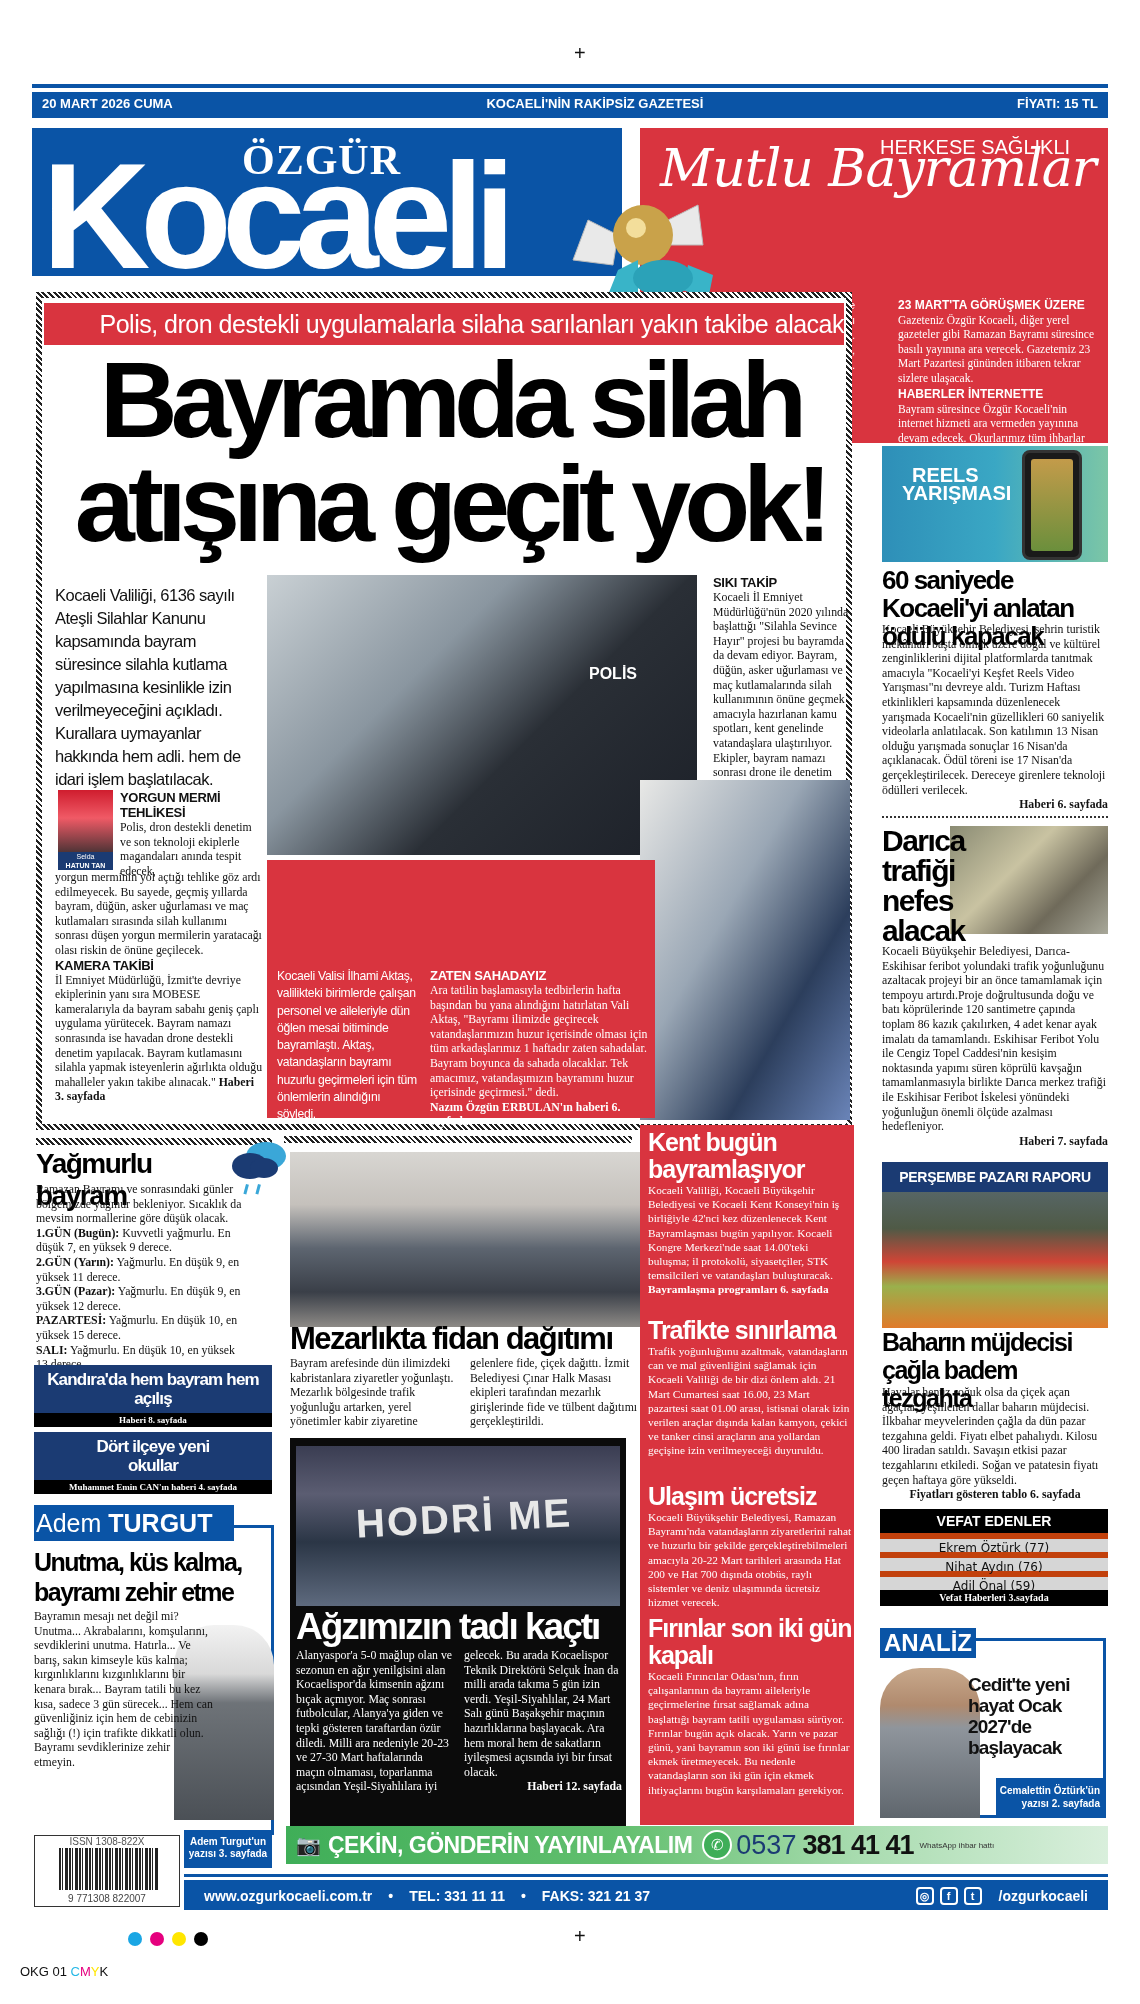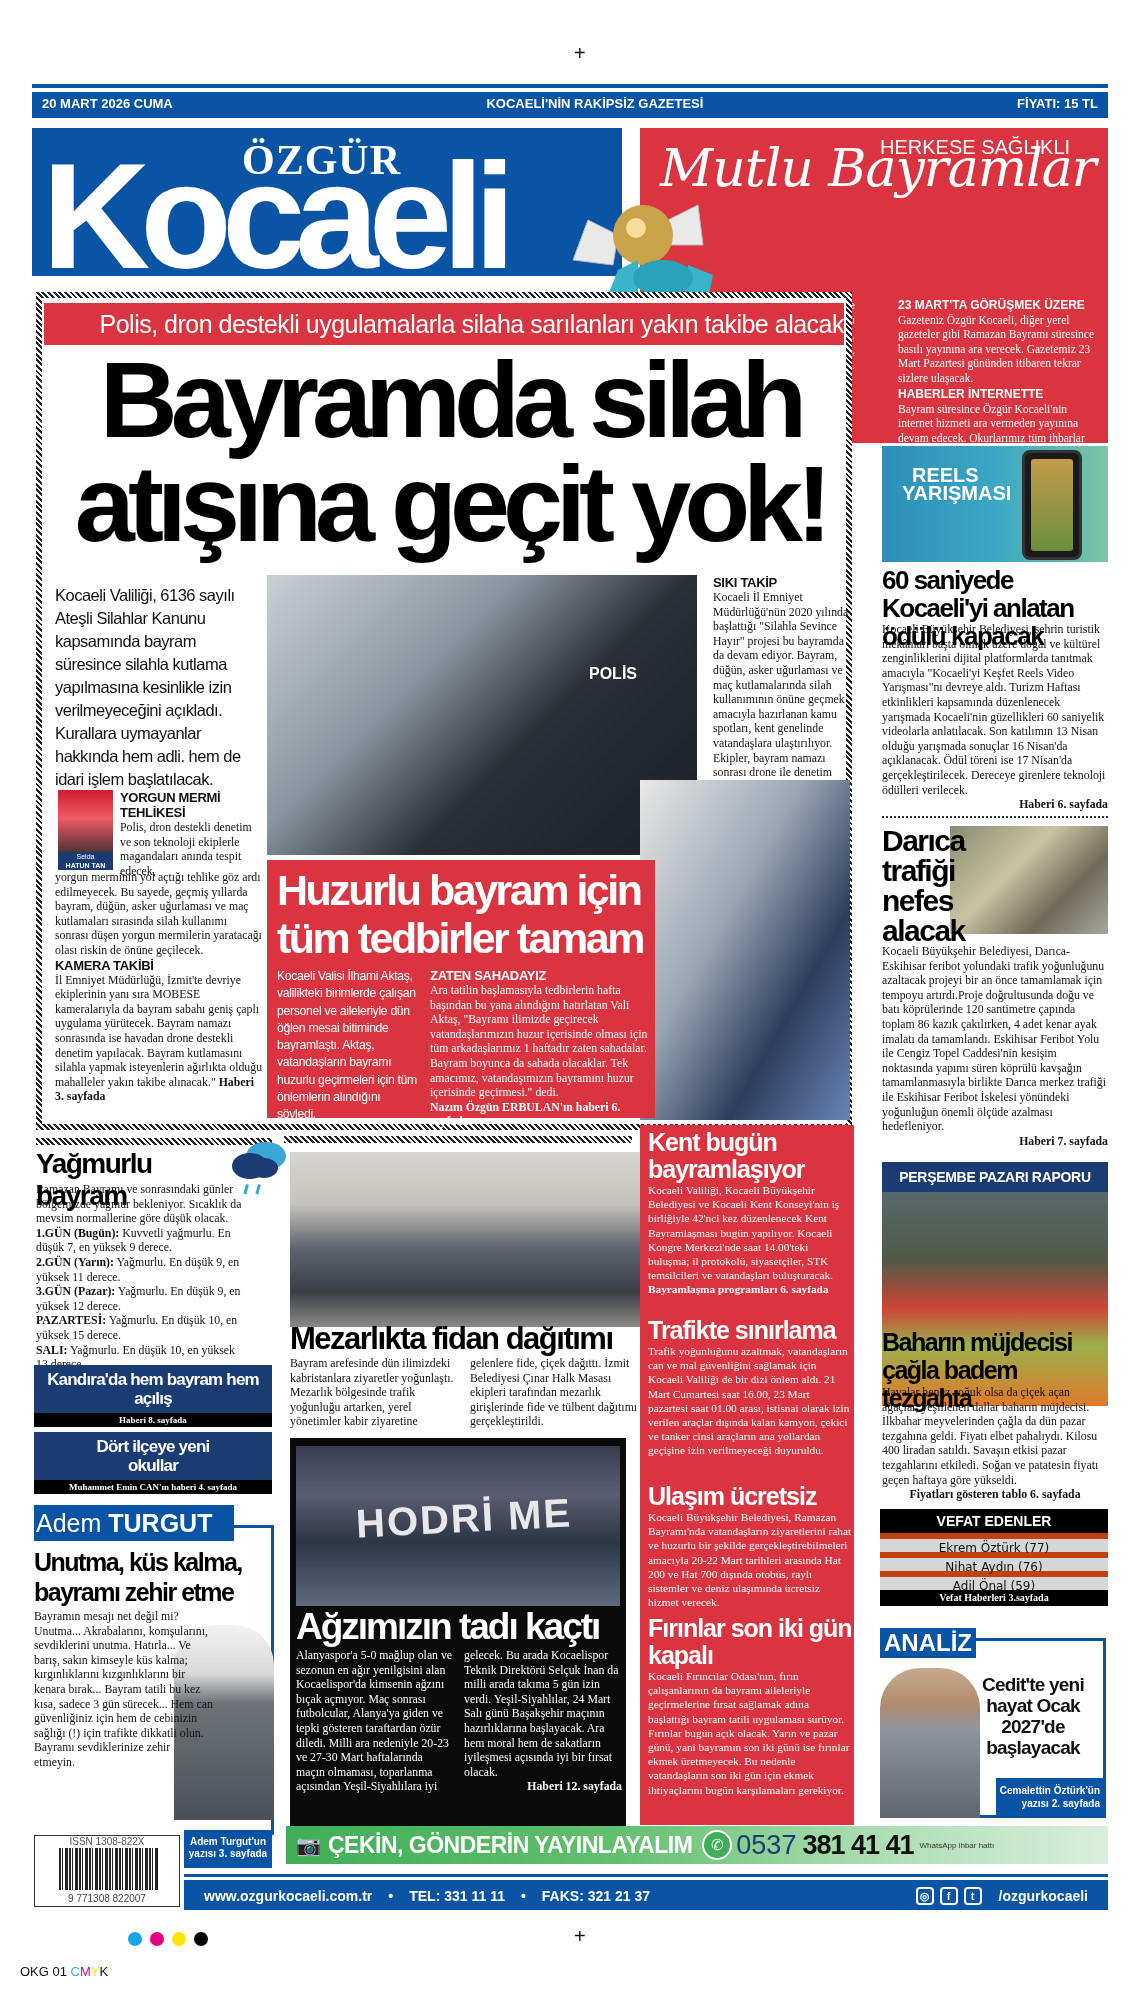"Huzurlu bayram için tüm tedbirler" div.huzur-h { html: <div>Huzurlu bayram için tüm tedbirler tamam</div> -> none }
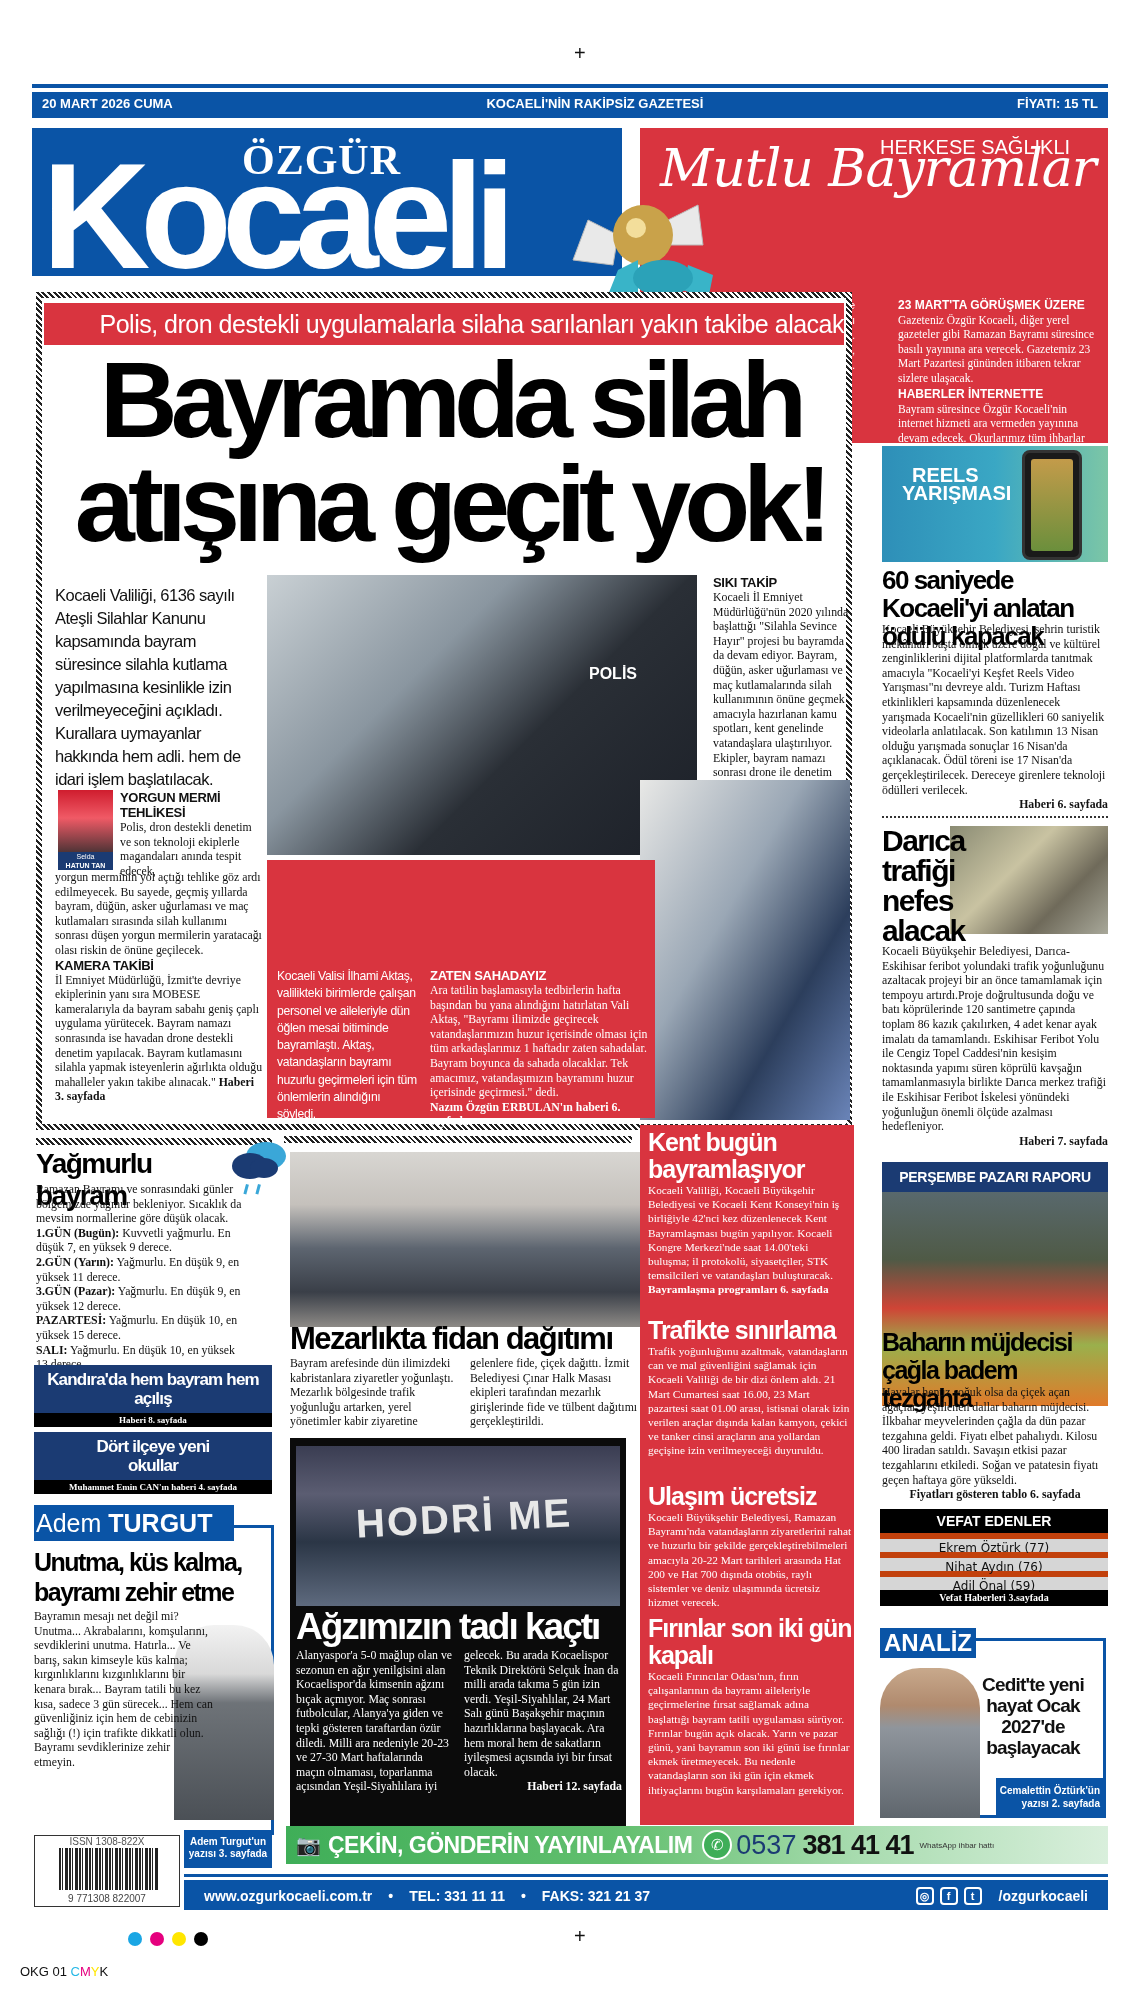"PERŞEMBE PAZARI RAPORU" .persembe { height: 244px -> 166px }
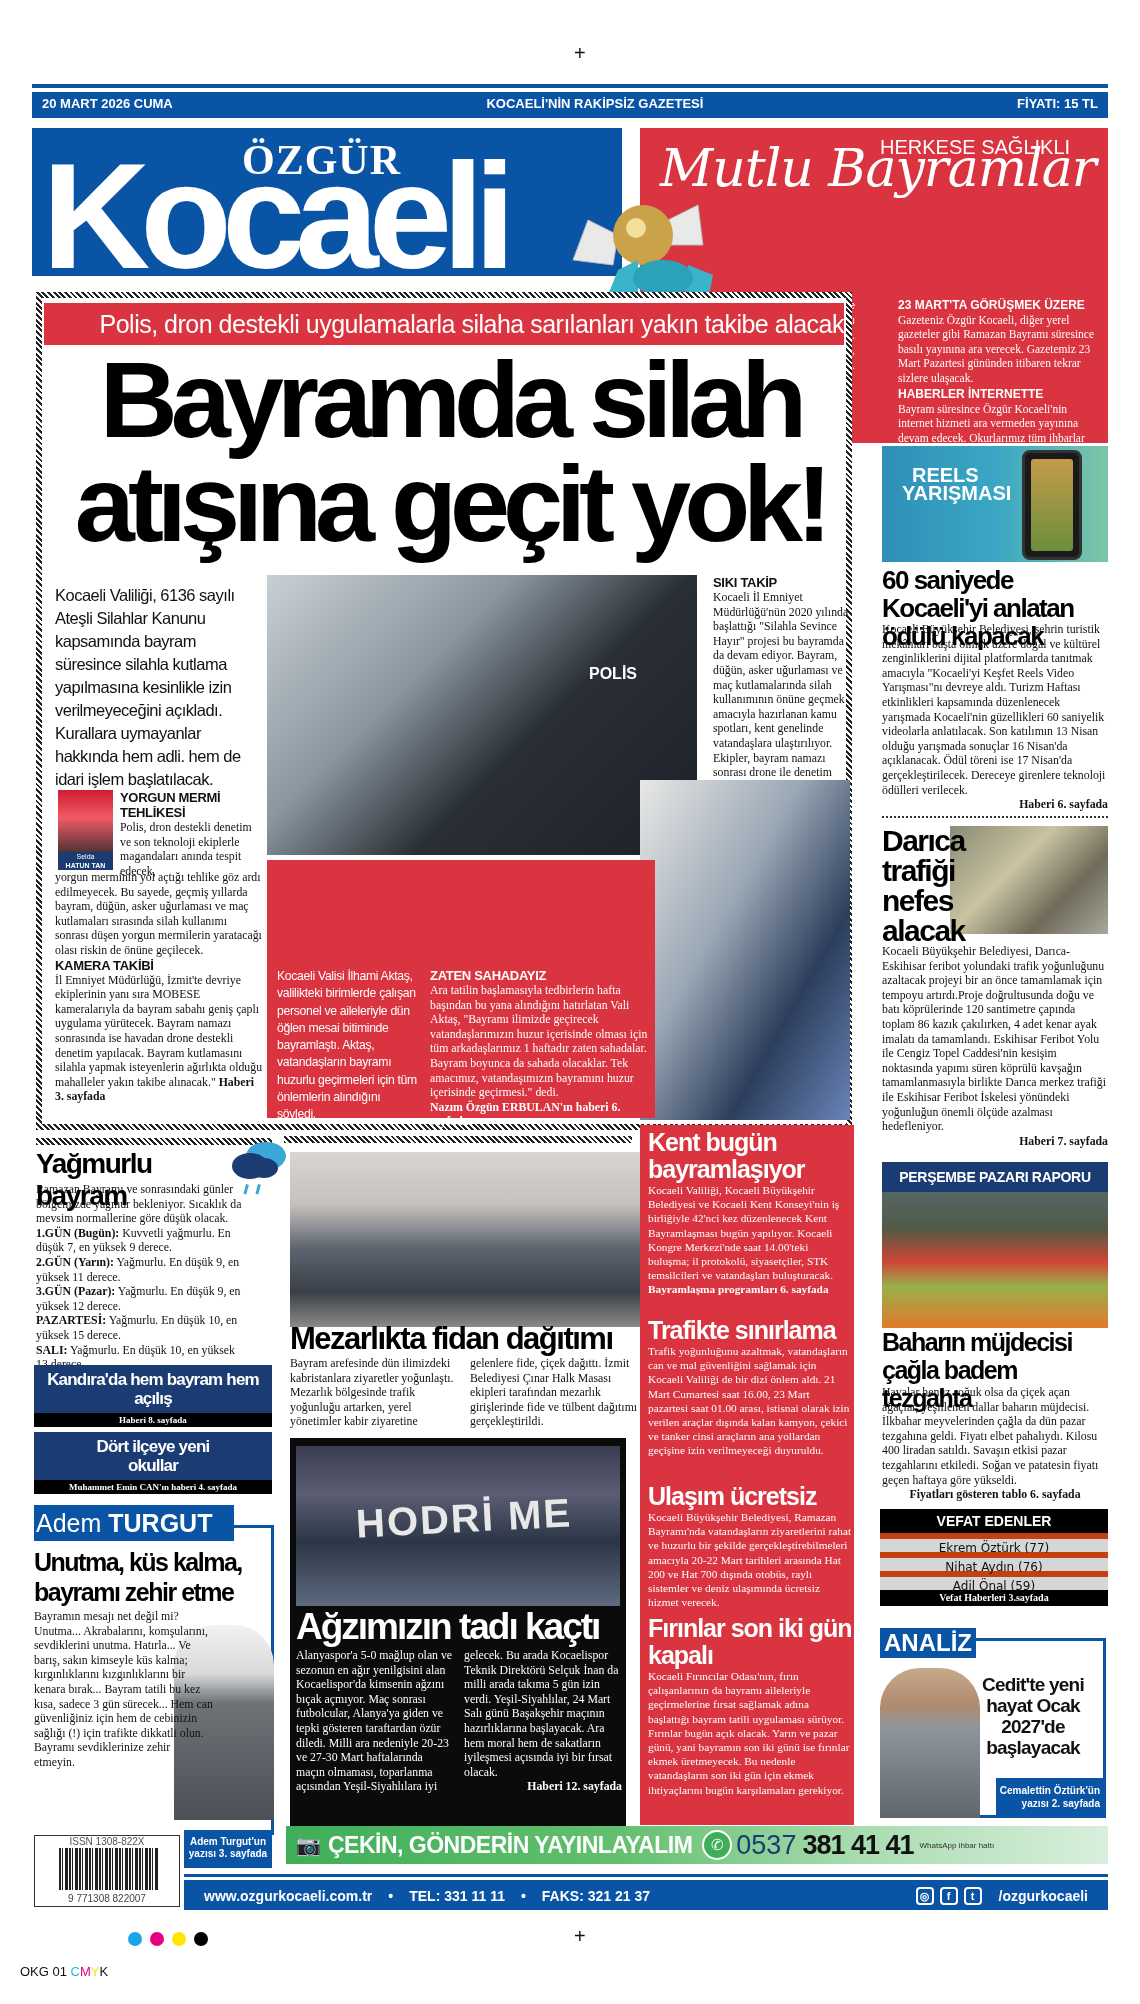"Cedit'te yeni hayat Ocak 2027'de" .analiz .h { text-align: center -> left }
